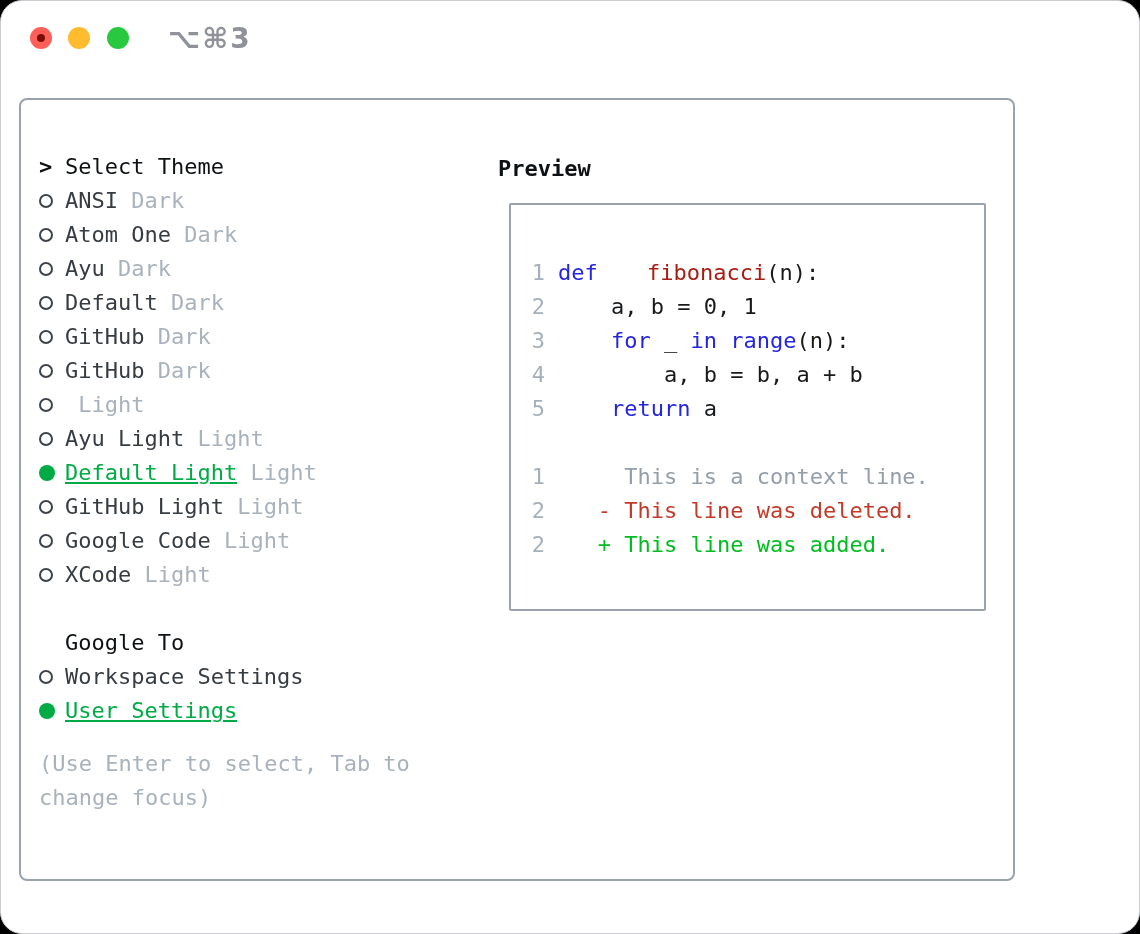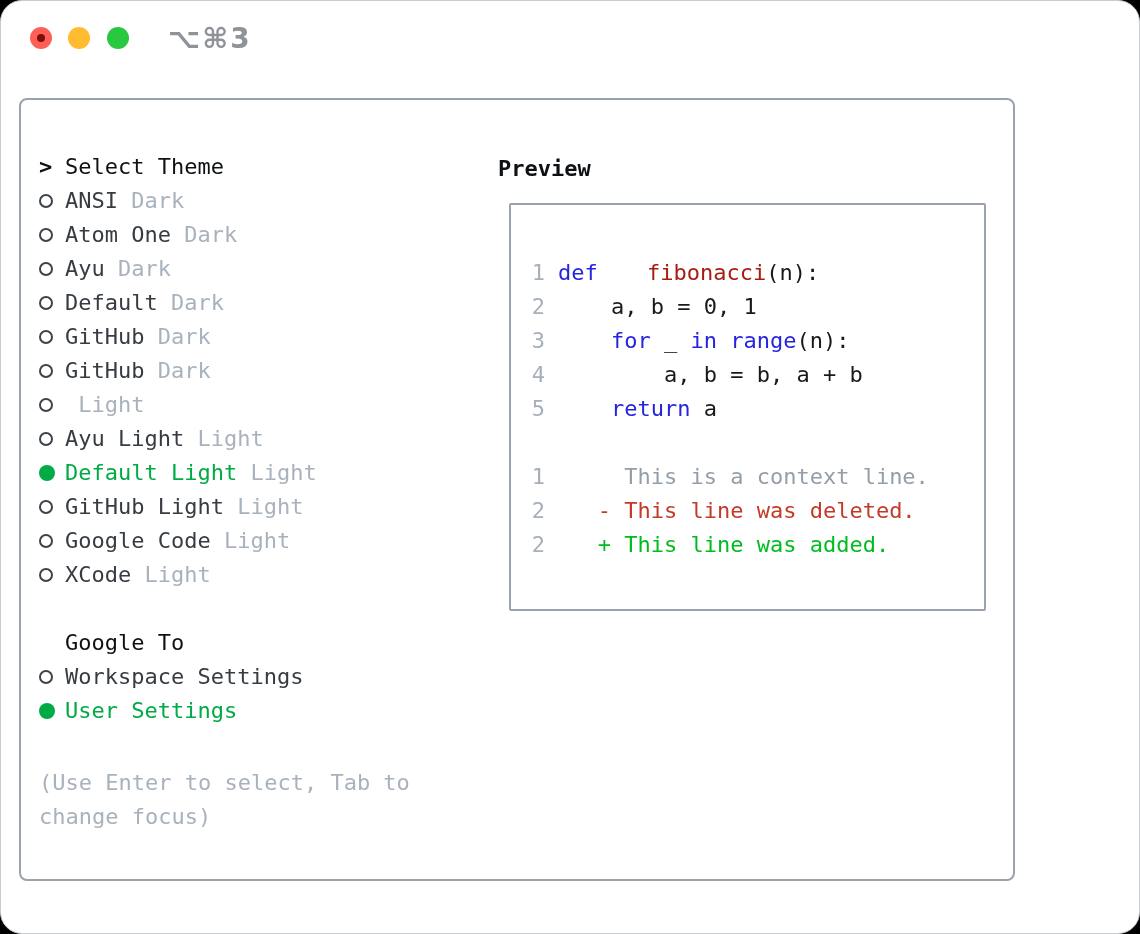"Default Light" .item.selected .name { text-decoration: none -> underline }
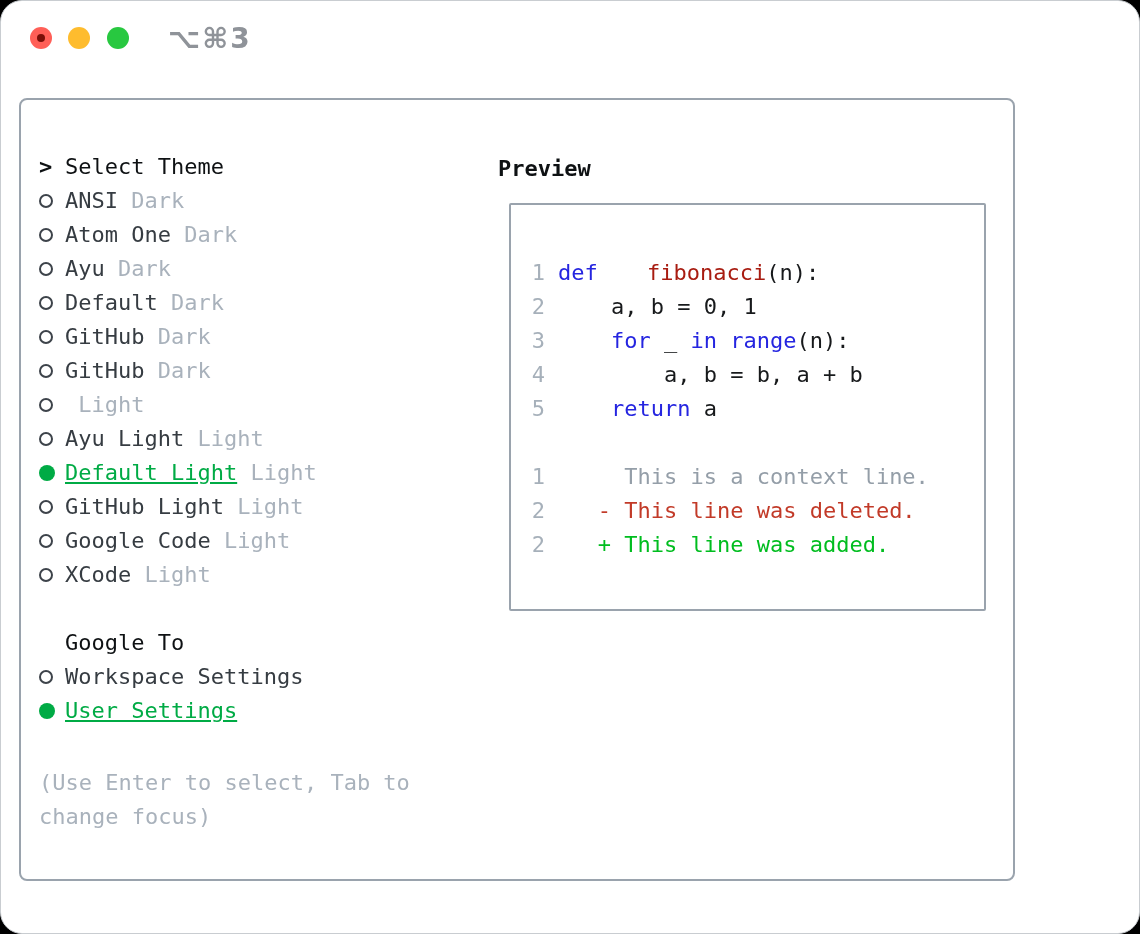"(Use Enter to select, Tab" .hint { margin-top: 38px -> 19px }
